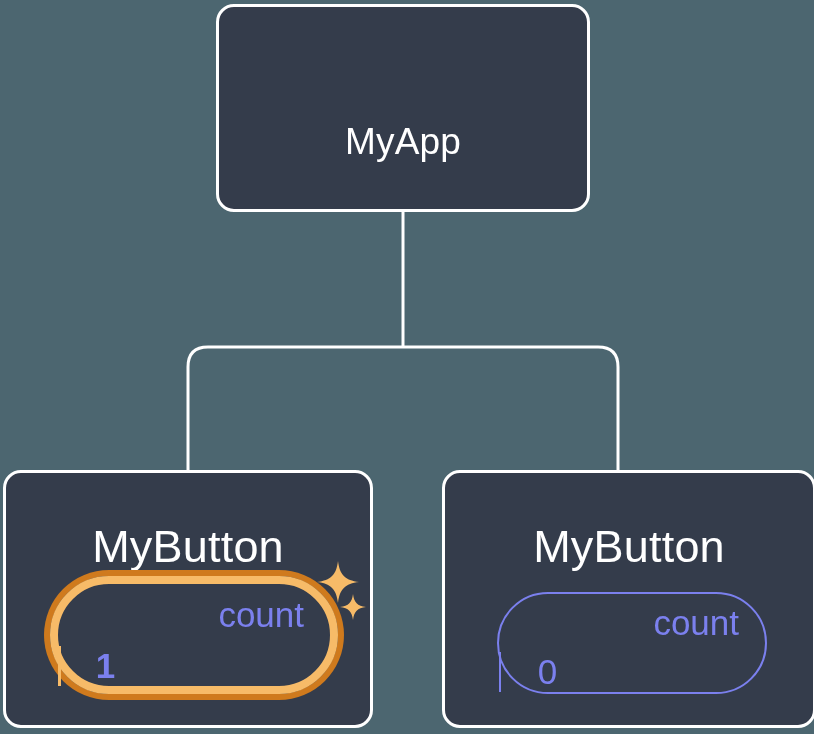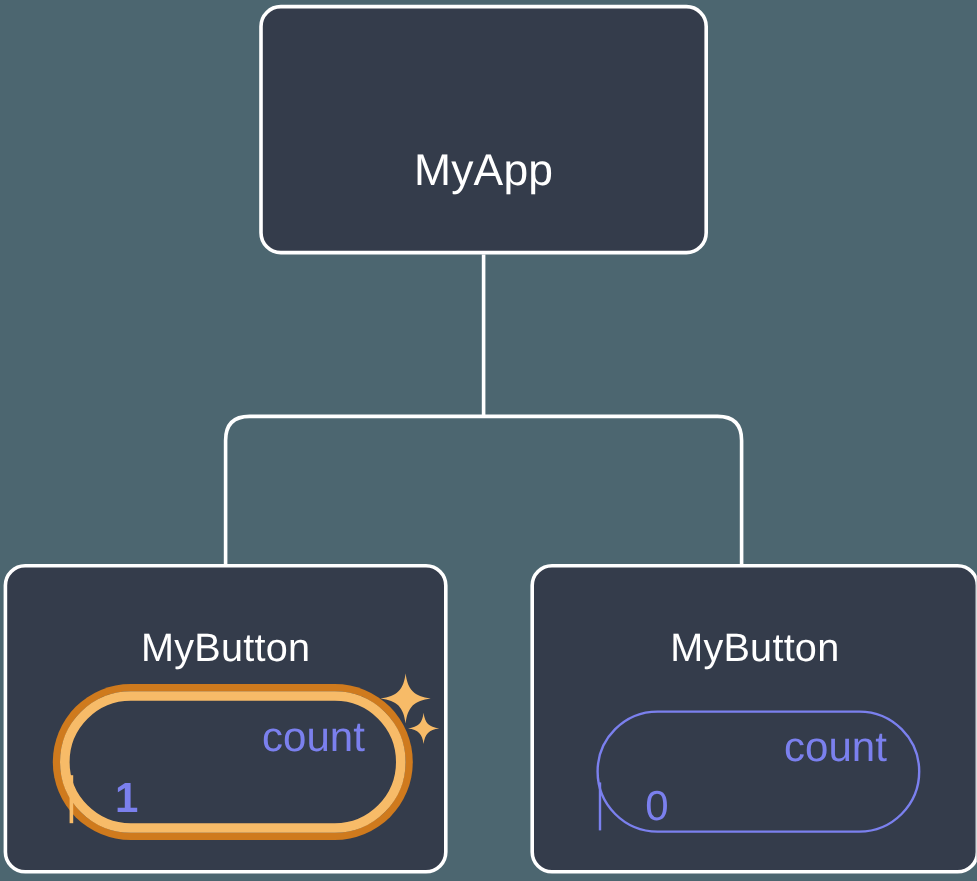"MyButton" .node-child .node-title { font-size: 33px -> 45px }
